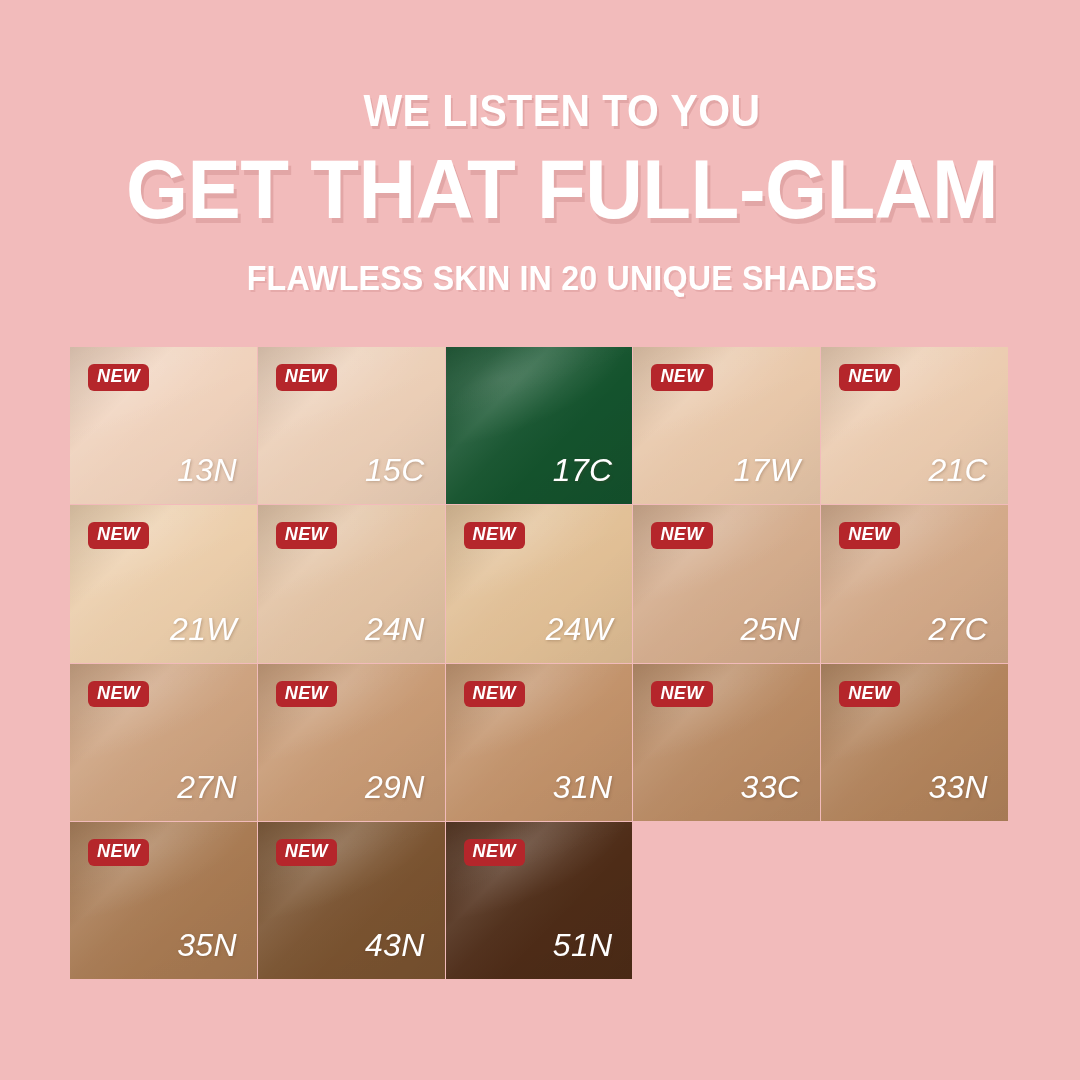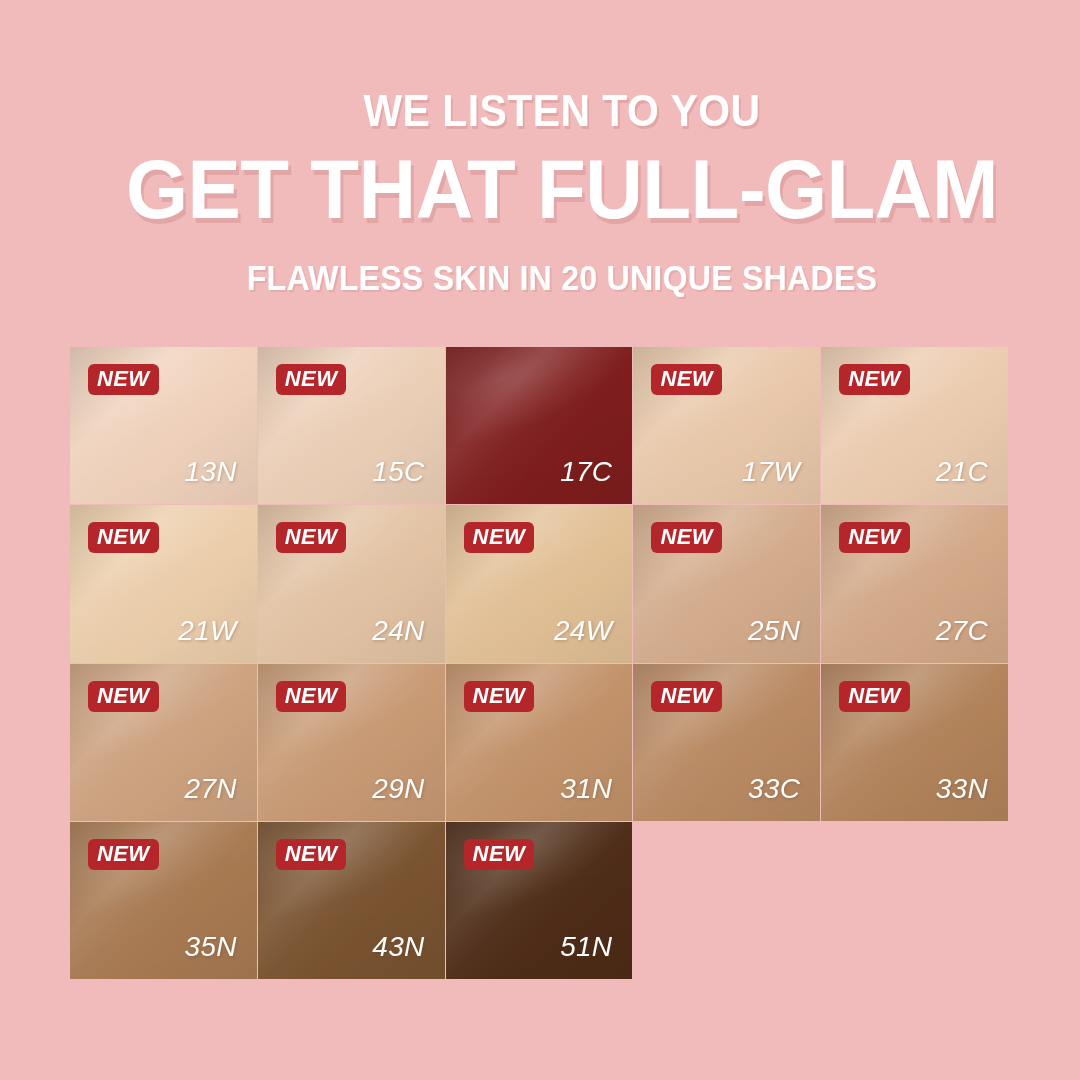"NEW" .new-badge { font-size: 22px -> 18px }
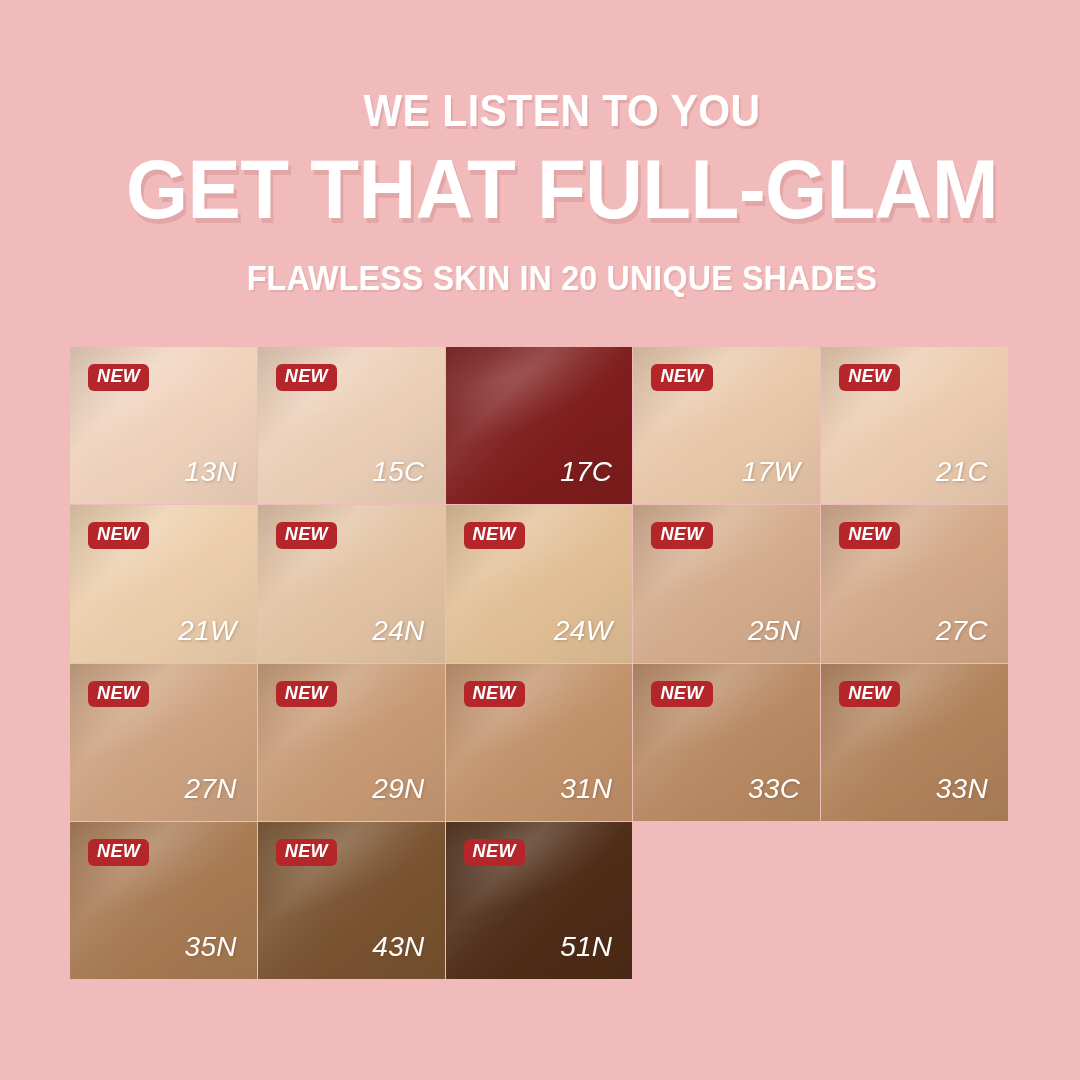"13N" .shade-label { font-size: 28px -> 32px }
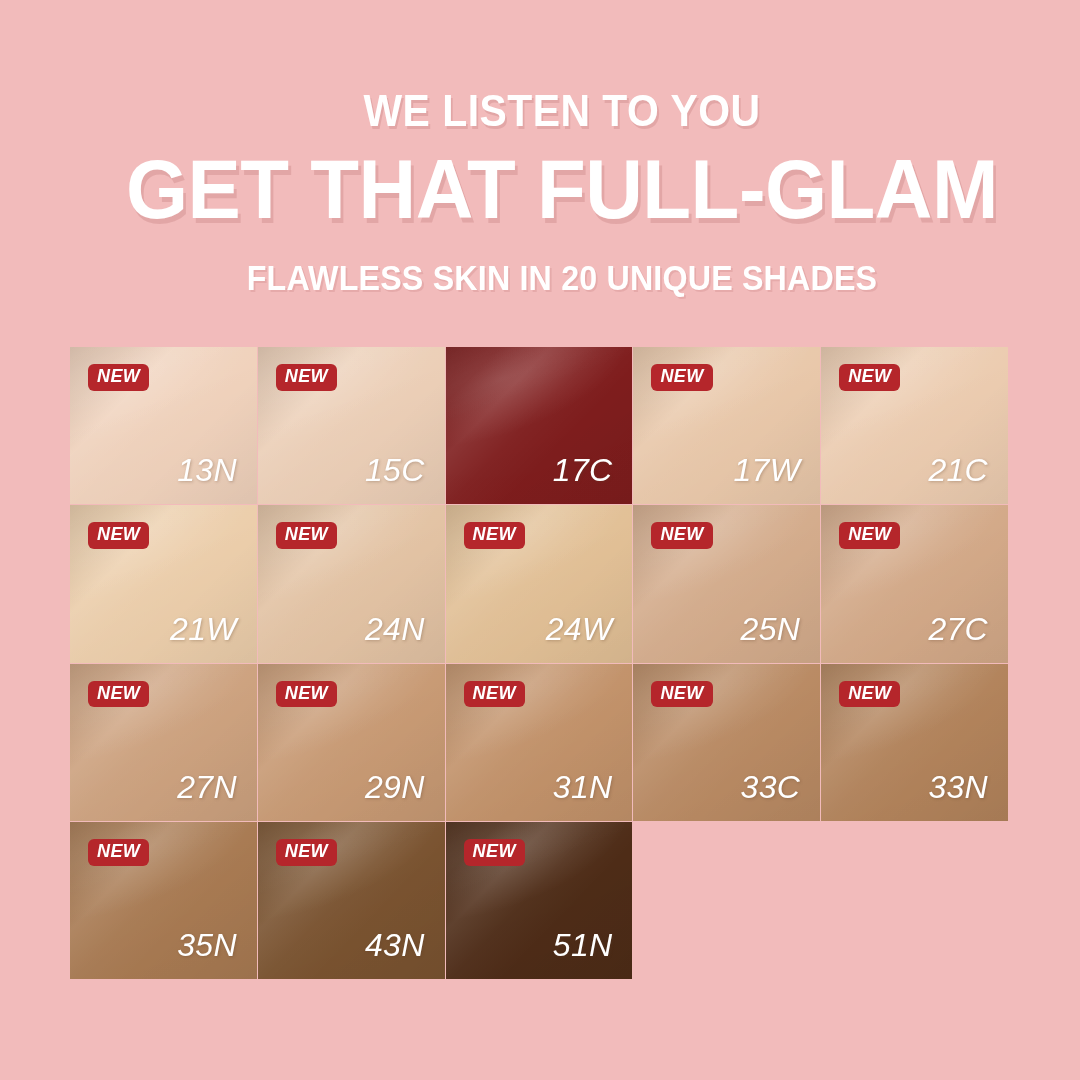"17C" div.swatch { background: #7f1d1d -> #14532d }
